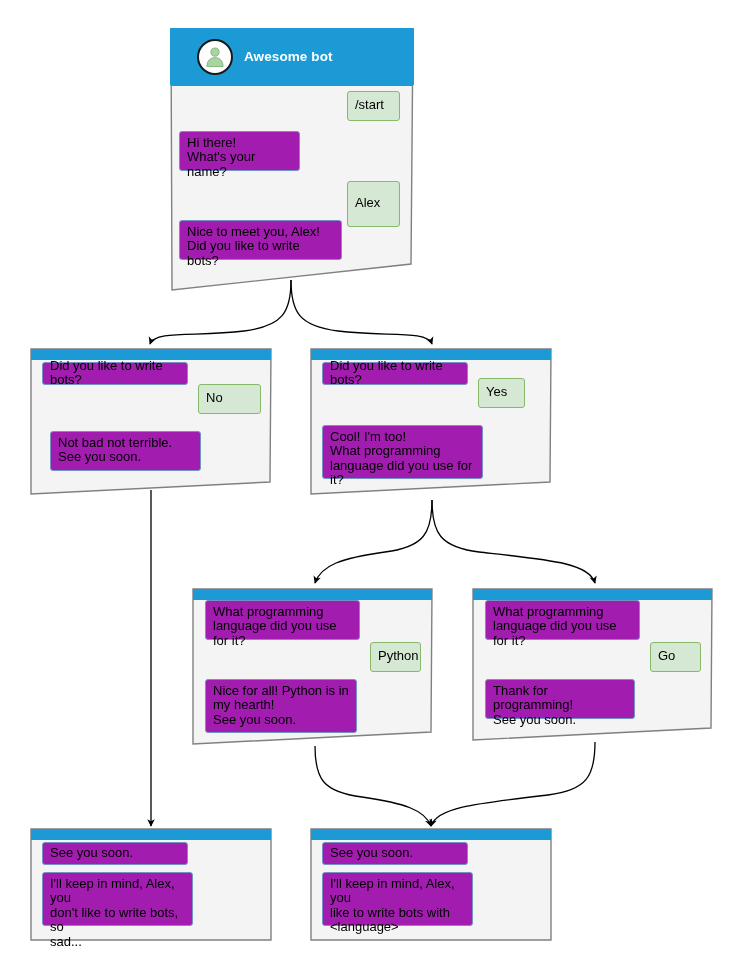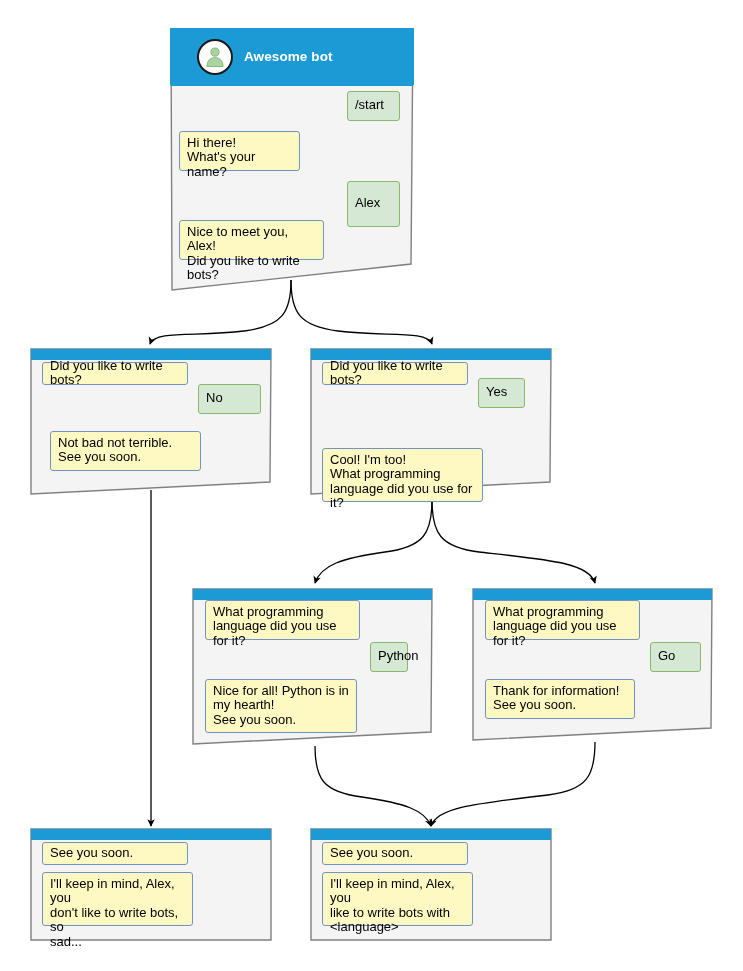"Hi there!" .bubble.bot { background: #fef9c3 -> #a21caf }
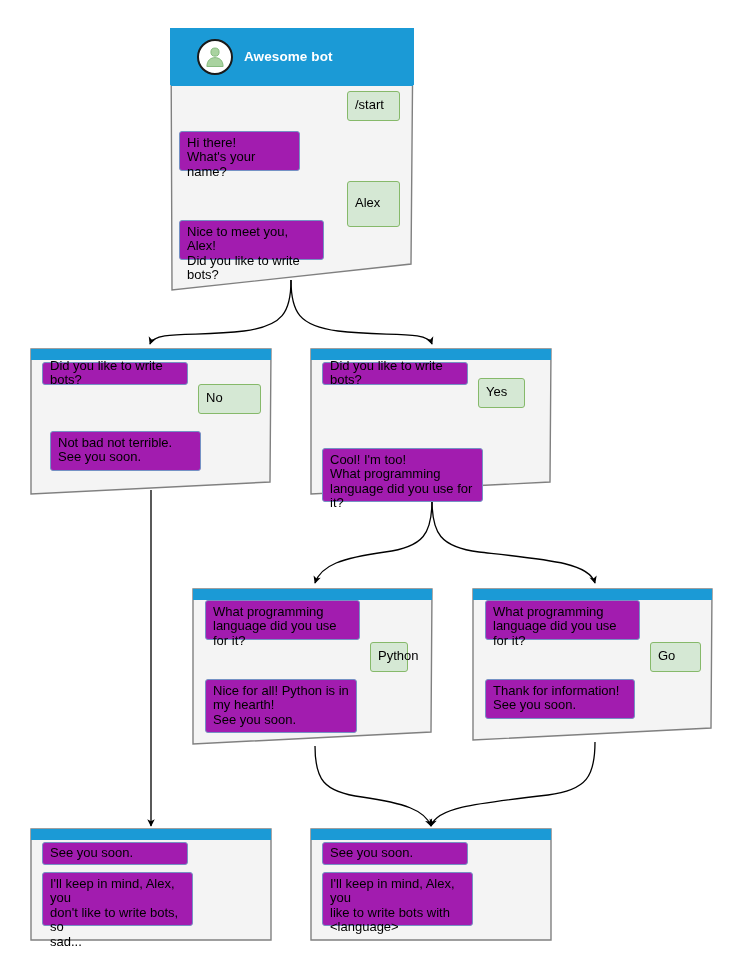"Nice to meet you, Alex!" div.bubble { width: 145px -> 163px }
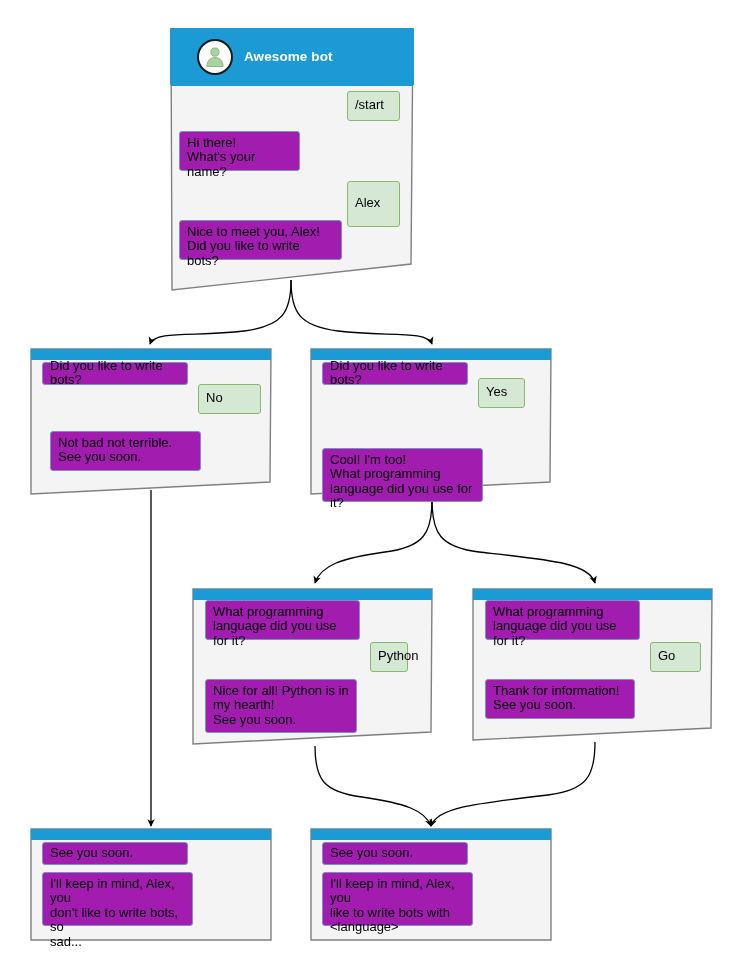"Cool! I'm too!" div.bubble { margin-top: 23px -> none }
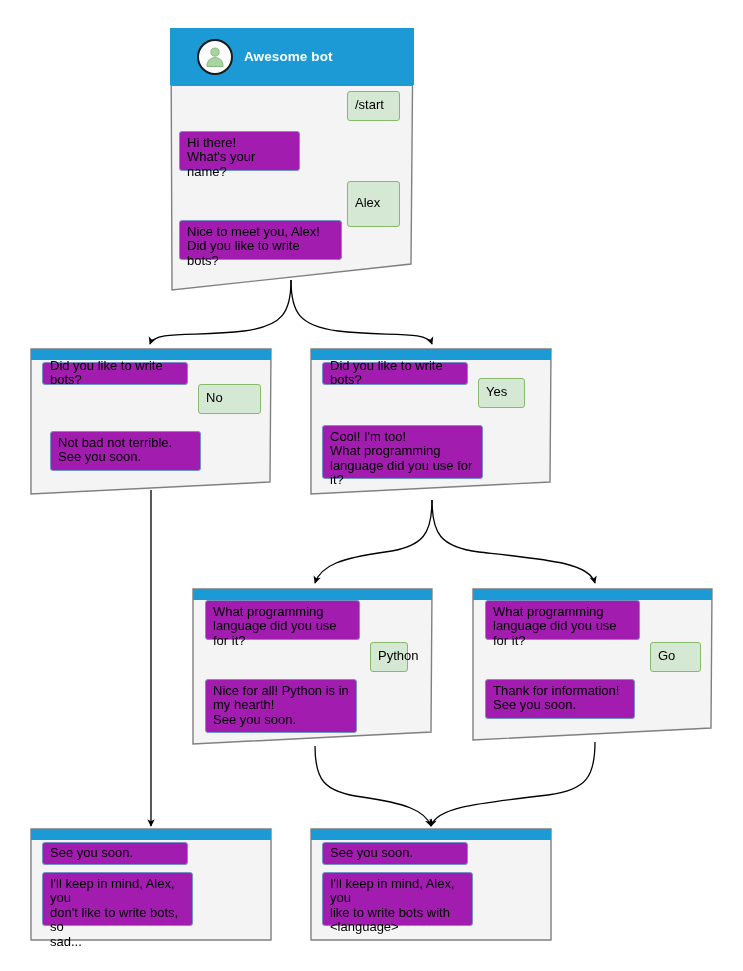"Python" div.bubble { width: 38px -> 51px }
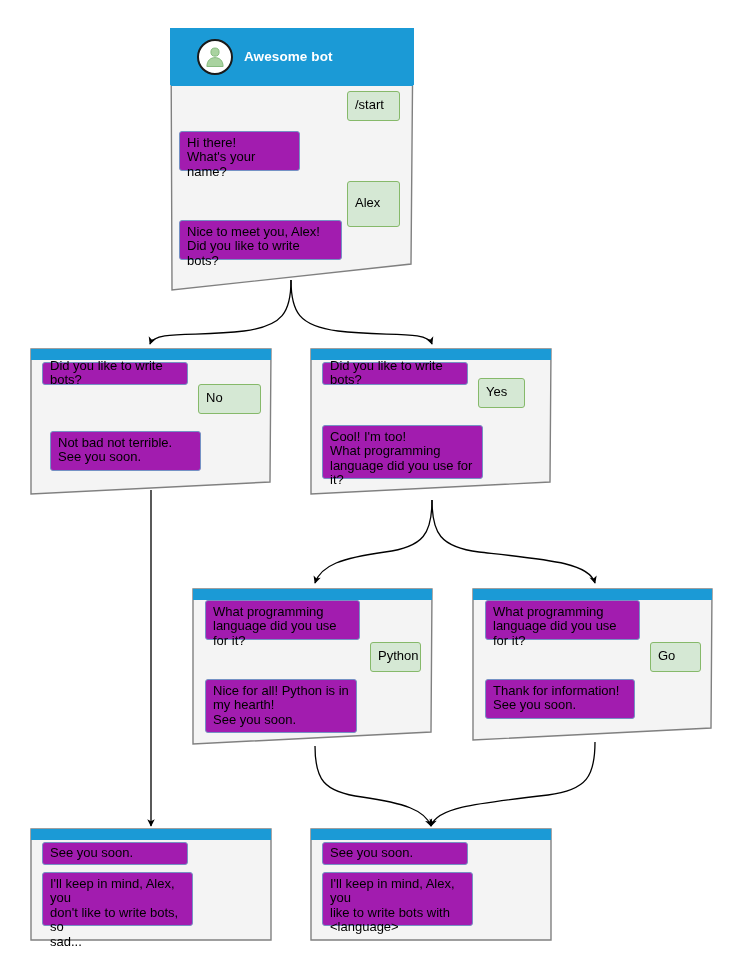"Thank for information!" div.bubble { text: information -> programming }
